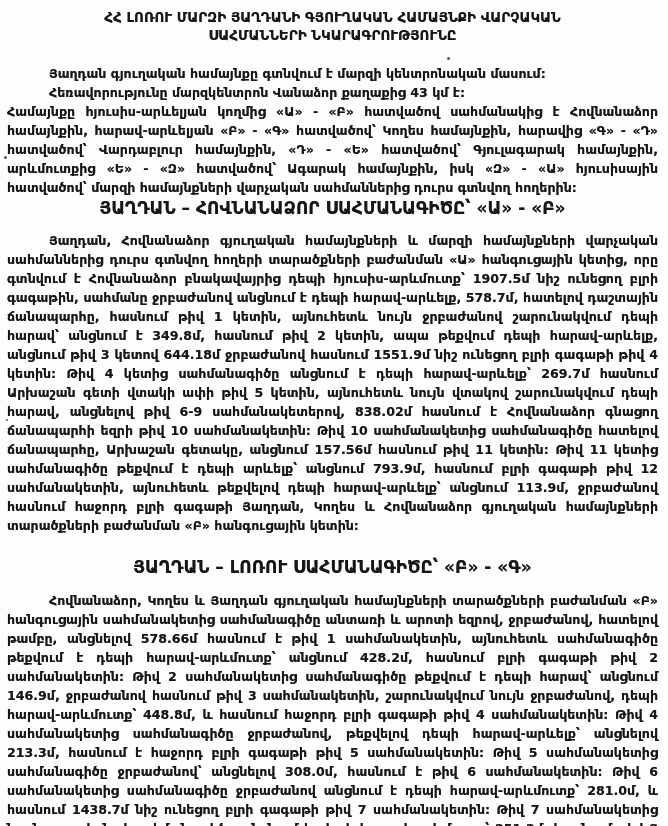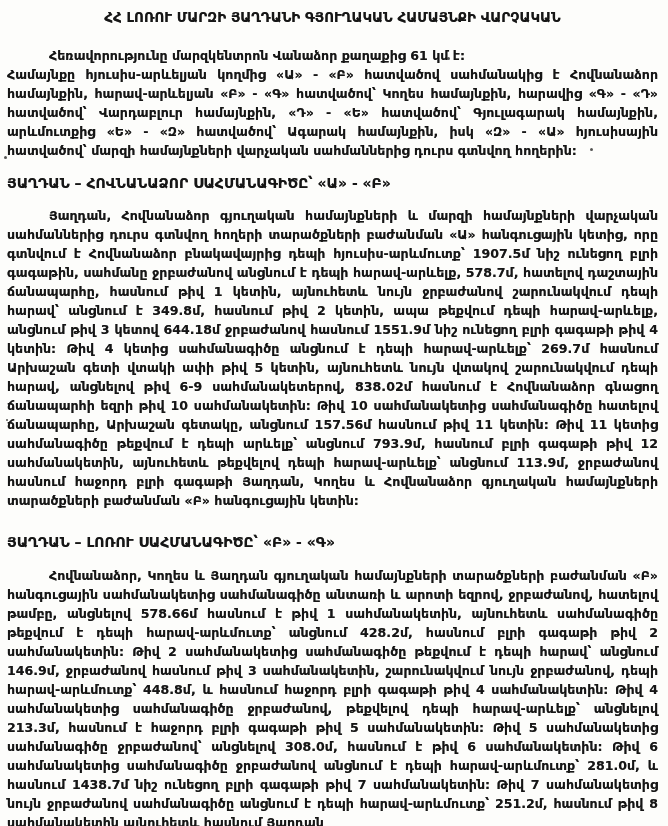"ՍԱՀՄԱՆՆԵՐԻ ՆԿԱՐԱԳՐՈՒԹՅՈՒՆԸ" div { html: none -> <div>ՍԱՀՄԱՆՆԵՐԻ ՆԿԱՐԱԳՐՈՒԹՅՈՒՆԸ</div> }
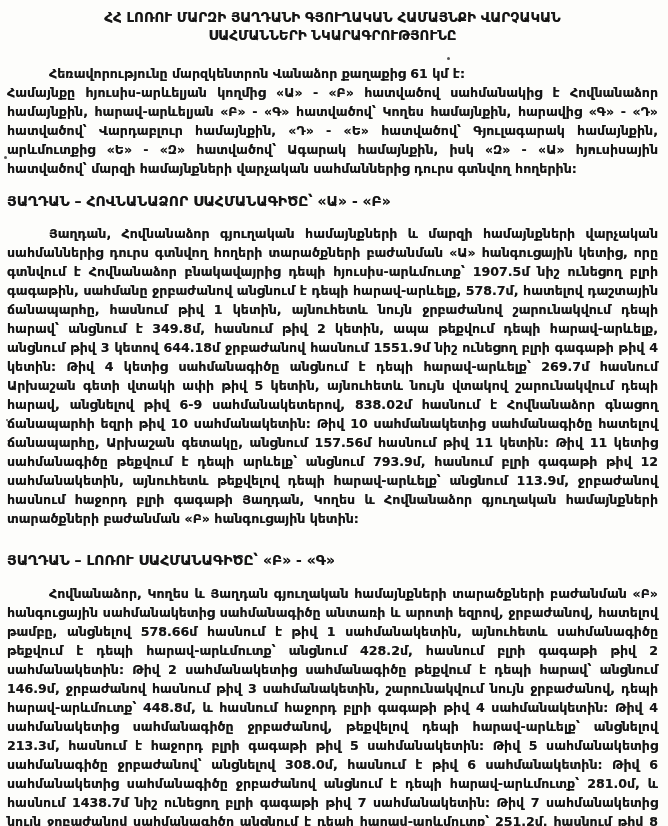"Յաղդան գյուղական համայնքը գտնվում է" p.single { html: none -> <p>Յաղդան գյուղական համայնքը գտնվում է մարզի կենտրոնական մասում:</p> }
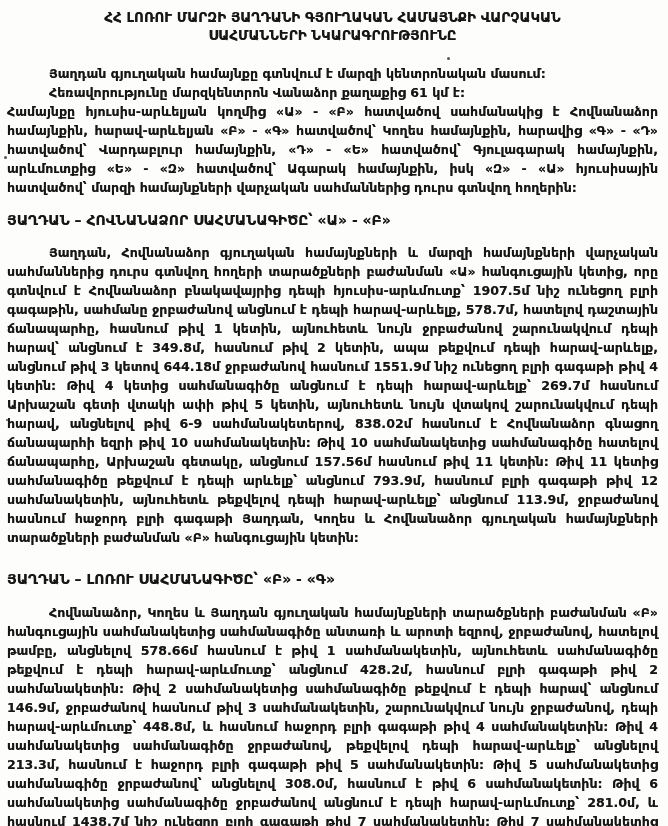"Հեռավորությունը մարզկենտրոն Վանաձոր" p.single { text: 61 -> 43 }
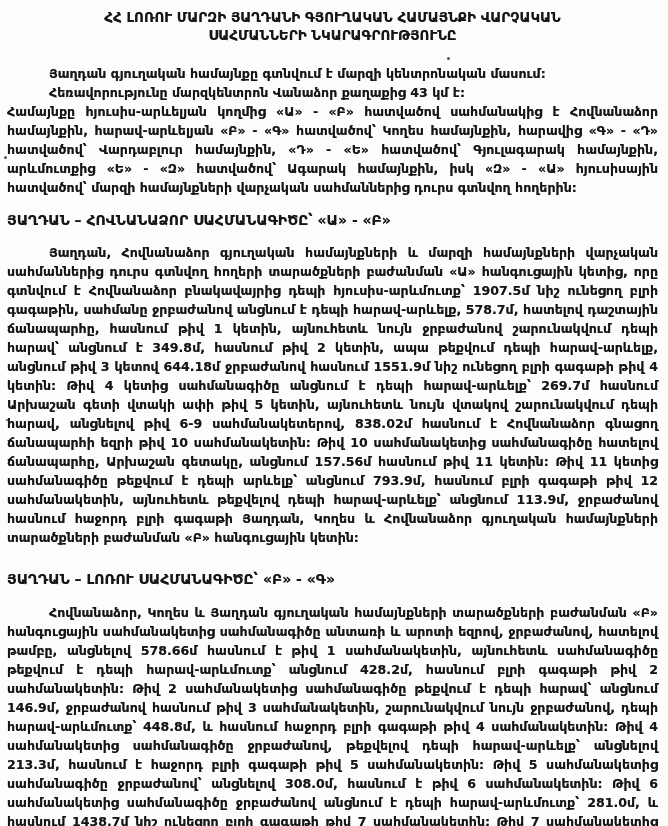"ՅԱՂԴԱՆ – ՀՈՎՆԱՆԱՁՈՐ ՍԱՀՄԱՆԱԳԻԾԸ՝ «Ա»" .section-heading { font-size: 14px -> 17px; margin: 14px 0 14px 0 -> 2px 0 14px 0; text-align: none -> center }
